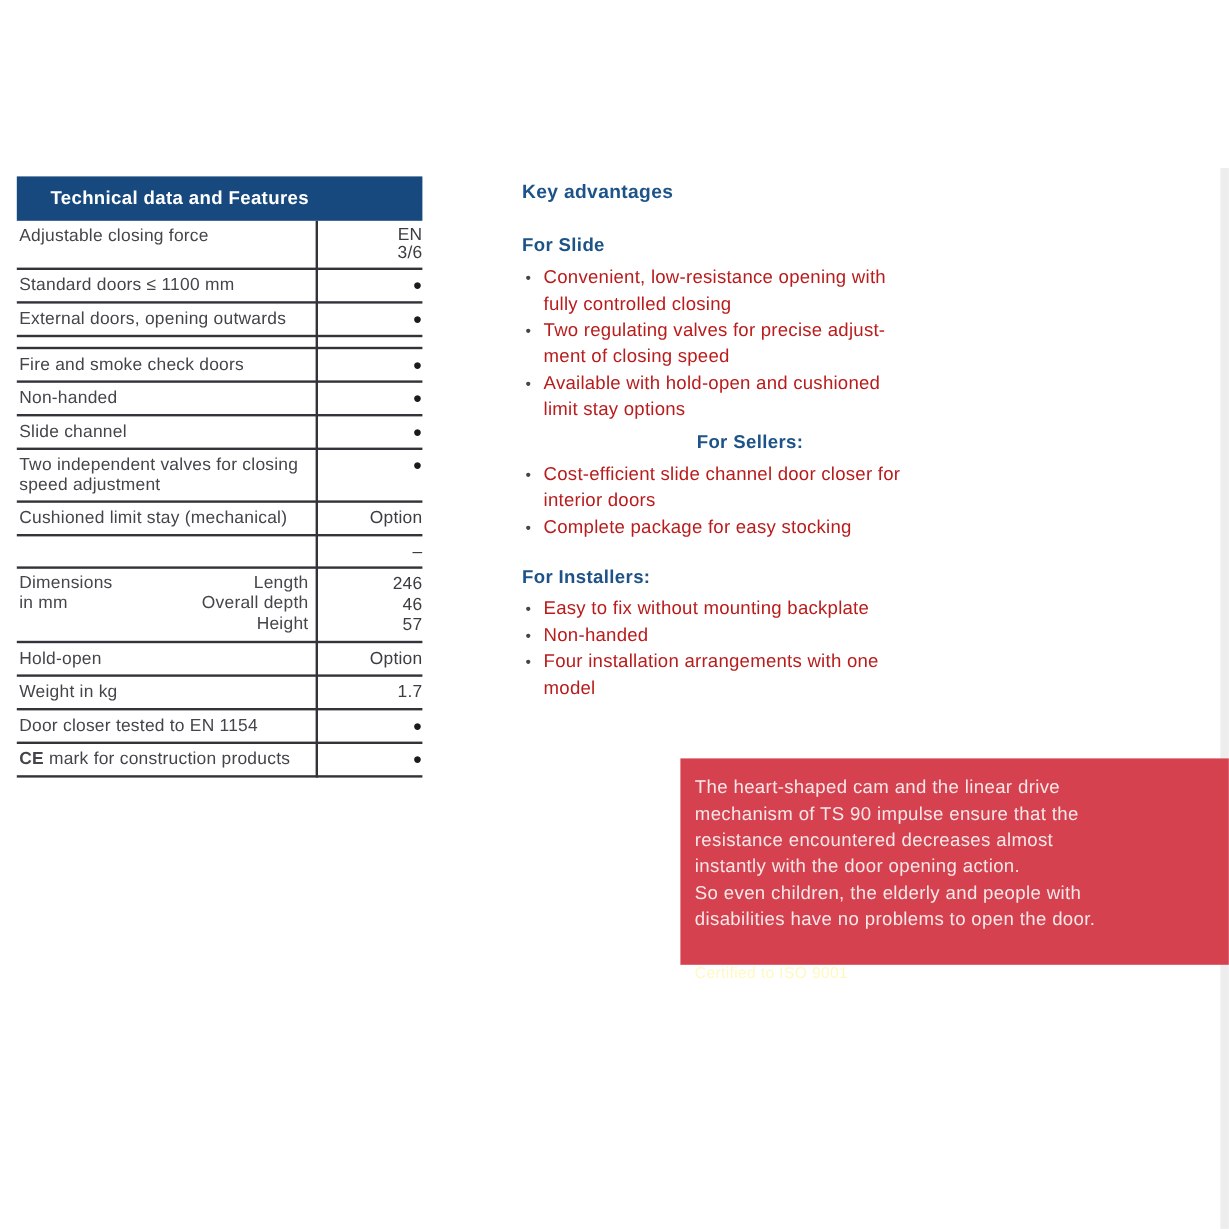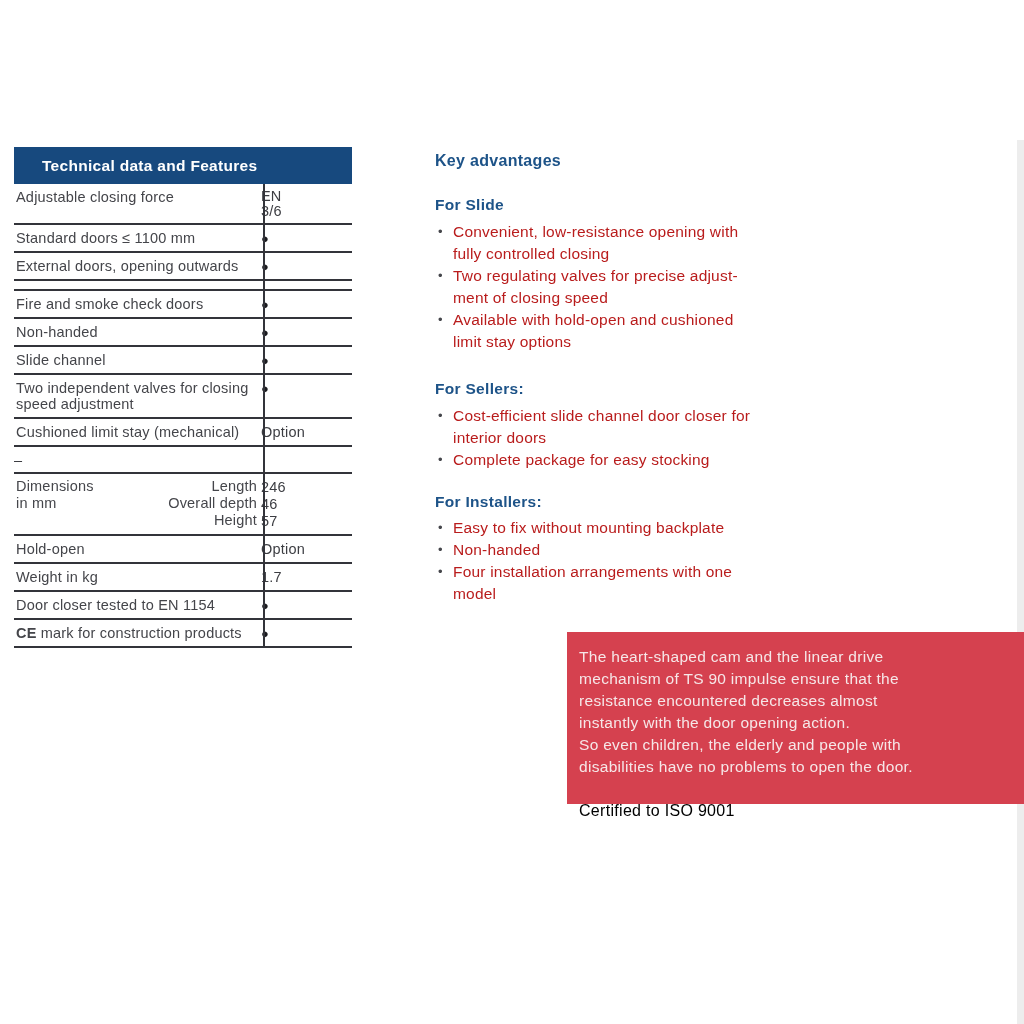"EN" .tvalue { text-align: left -> right }
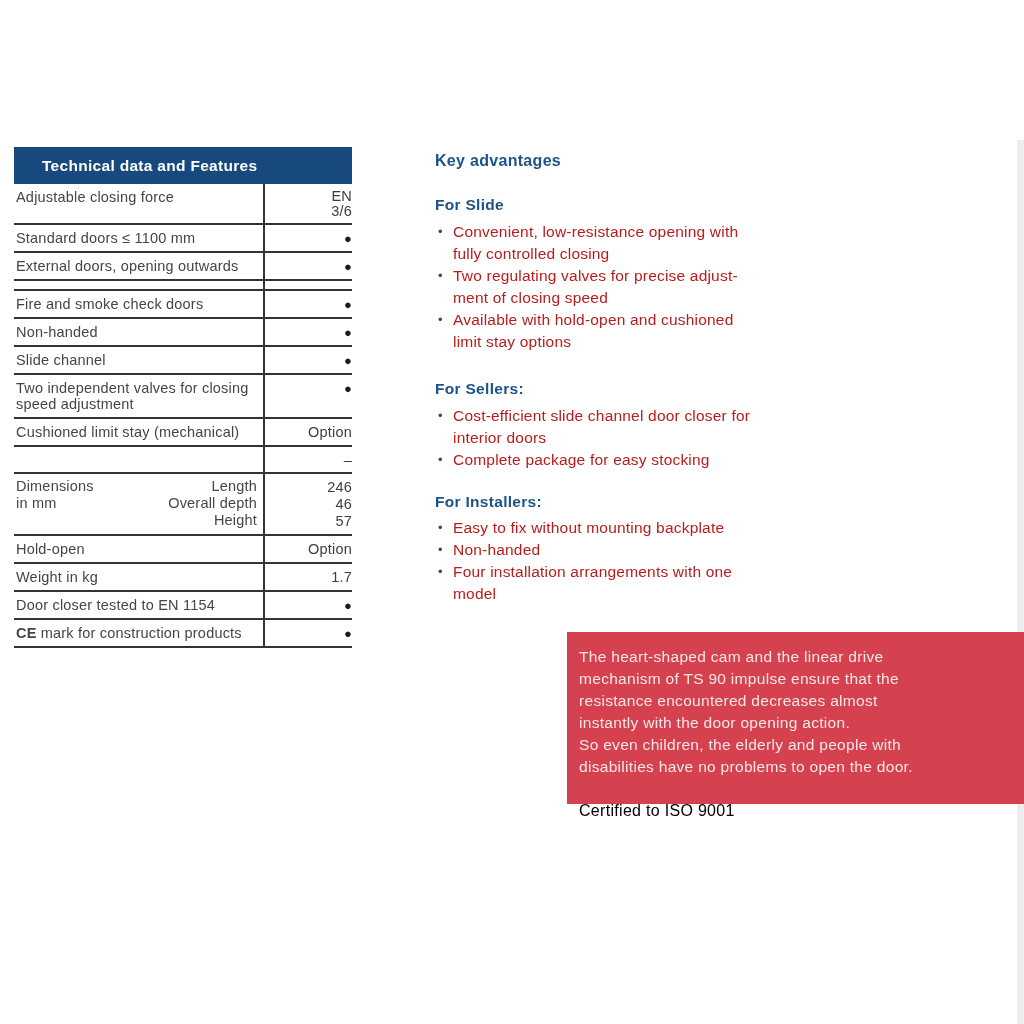"For Sellers:" .h-sellers { margin-top: 27px -> 7px; text-align: none -> center }
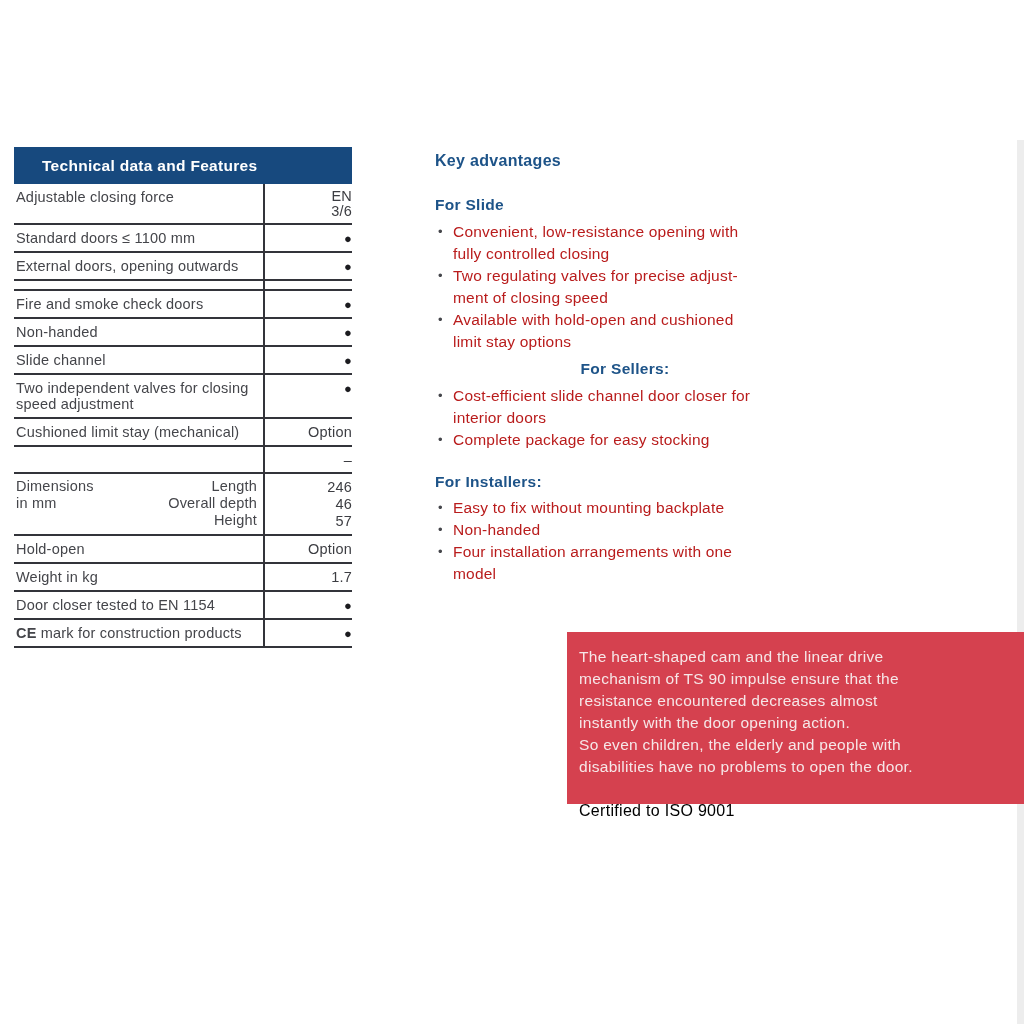"Certified to ISO 9001" .red-box .footer { color: #000000 -> #fef9c3; font-size: 16px -> 13px }
